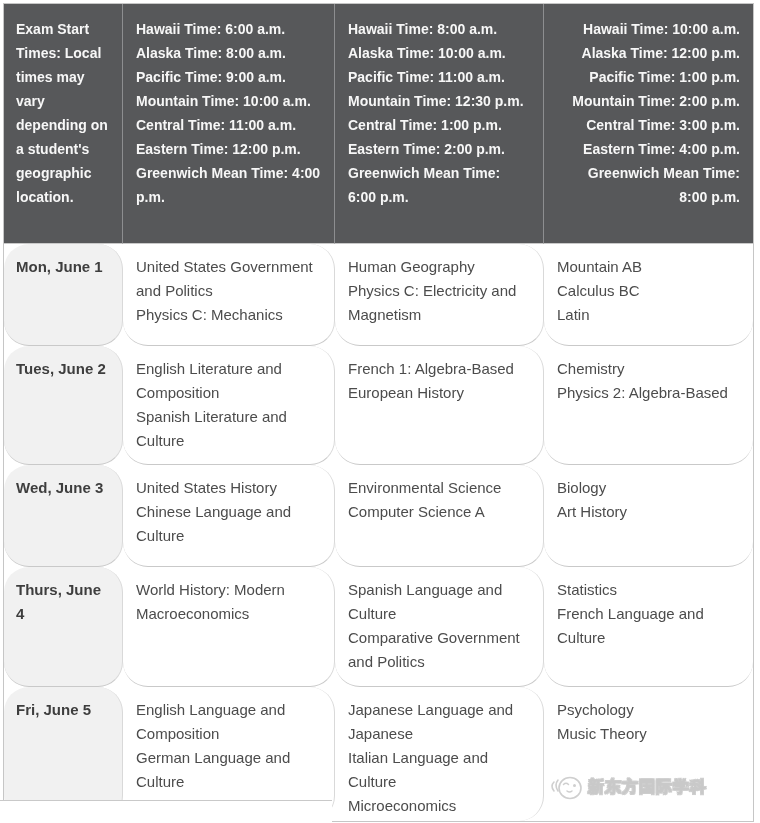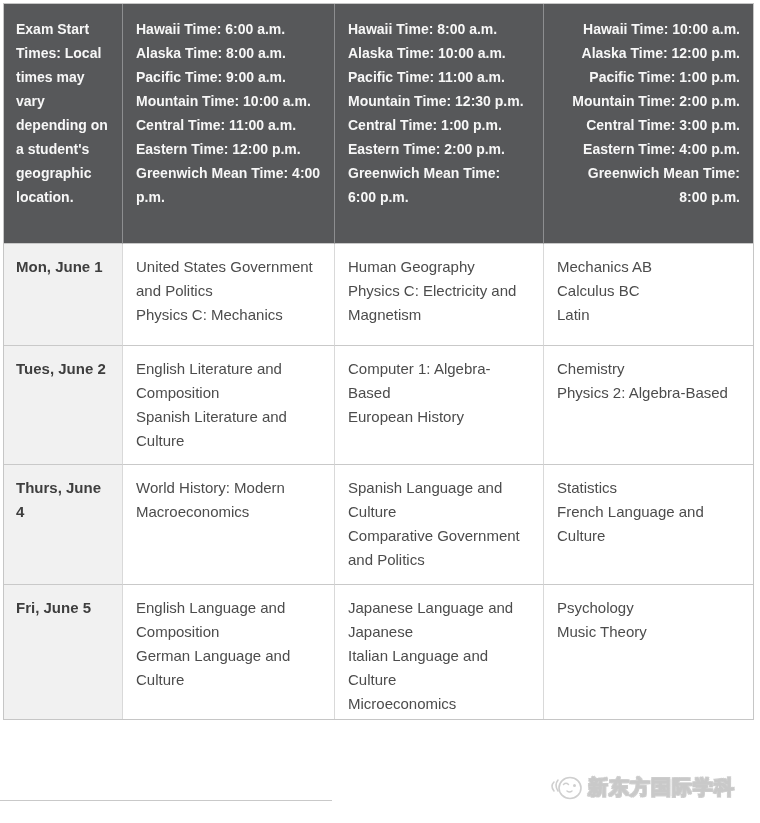"Mon, June 1" tbody td { border-radius: none -> 25px }
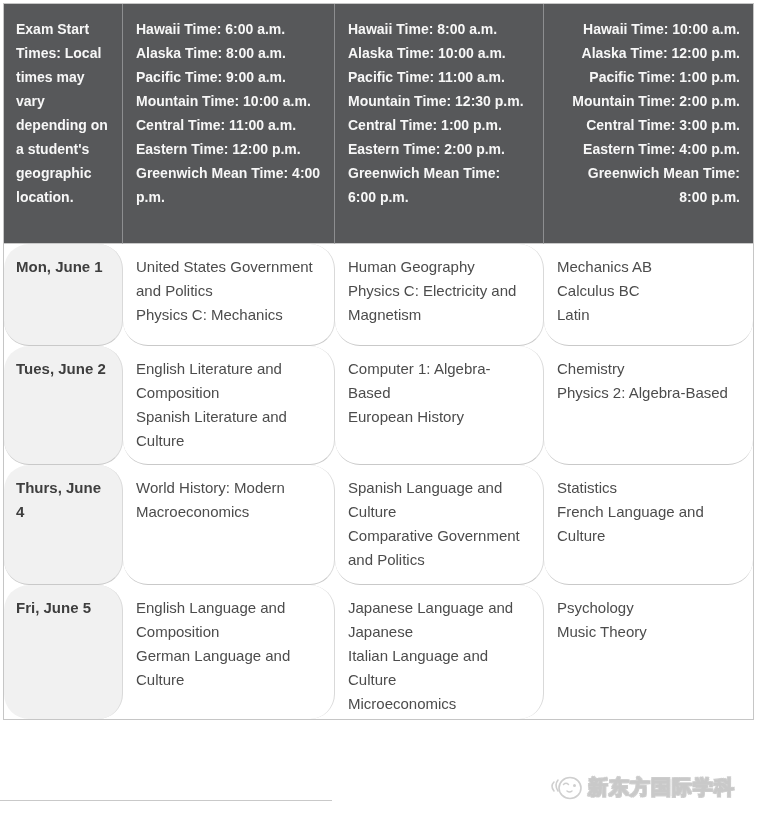"Mechanics AB" div.line { text: Mechanics -> Mountain }
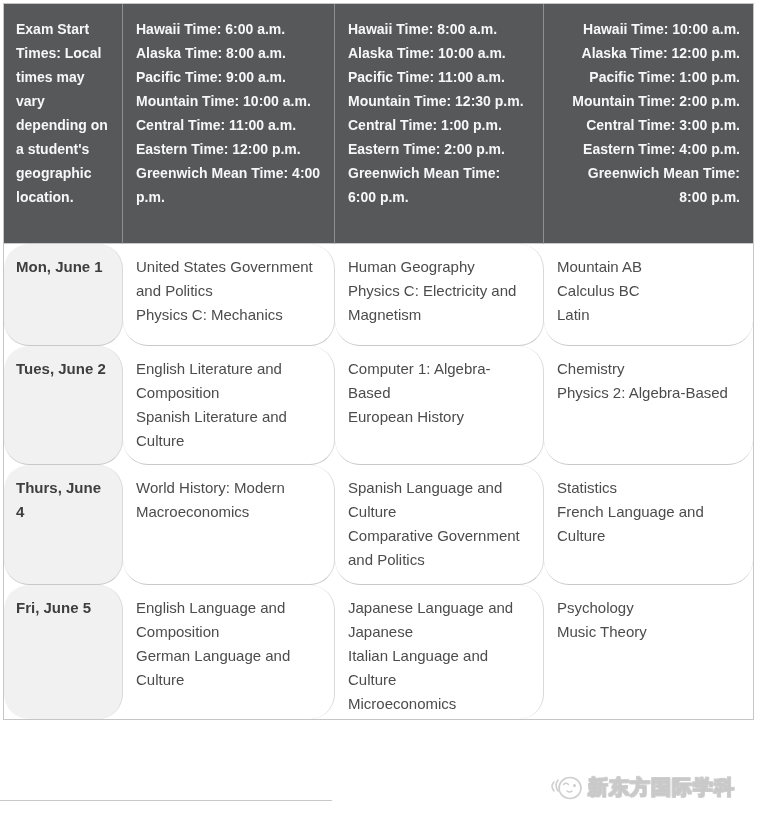"Computer 1: Algebra-Based" div.line { text: Computer -> French }
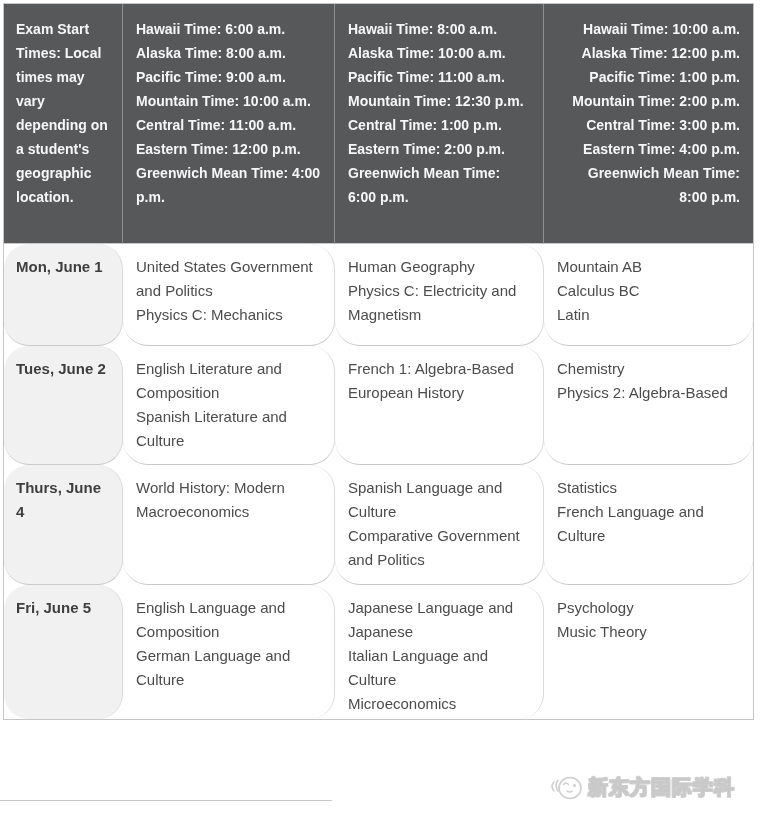"Wed, June 3" tr { html: none -> <tr> <td>Wed, June 3</td> <td> <div>United States History</div> <div>Chinese Language and Culture</div> </td> <td> <div>Environmental Science</div> <div>Computer Science A</div> </td> <td> <div>Biology</div> <div>Art History</div> </td> </tr> }
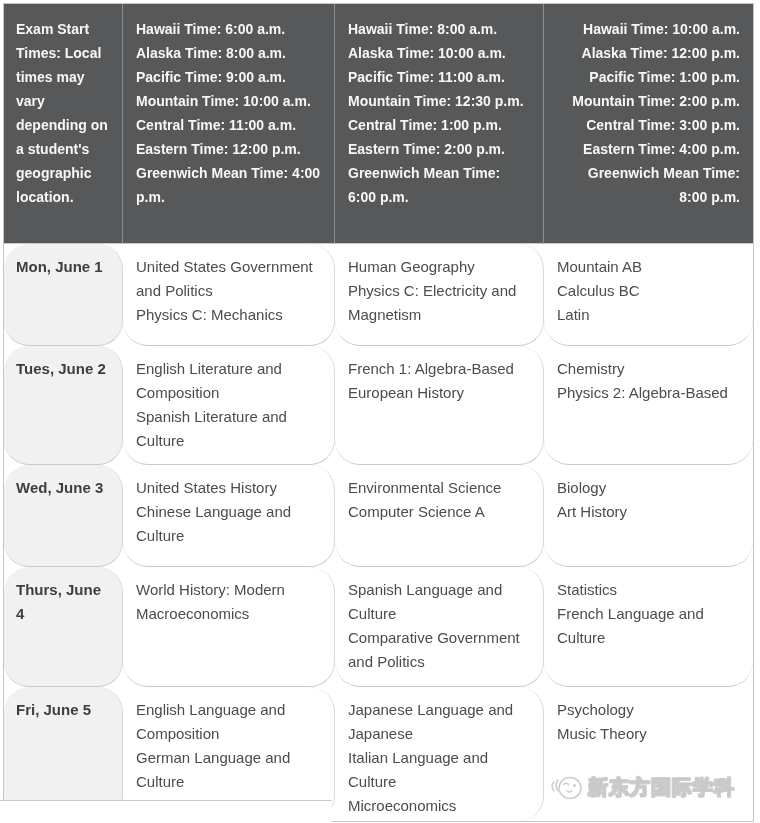"新东方国际学科" .watermark .wm-text { font-size: 20px -> 16px }
